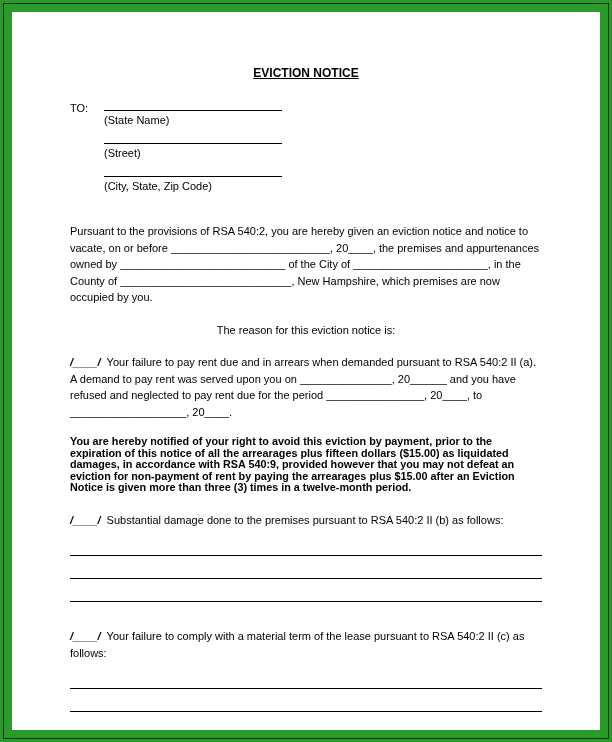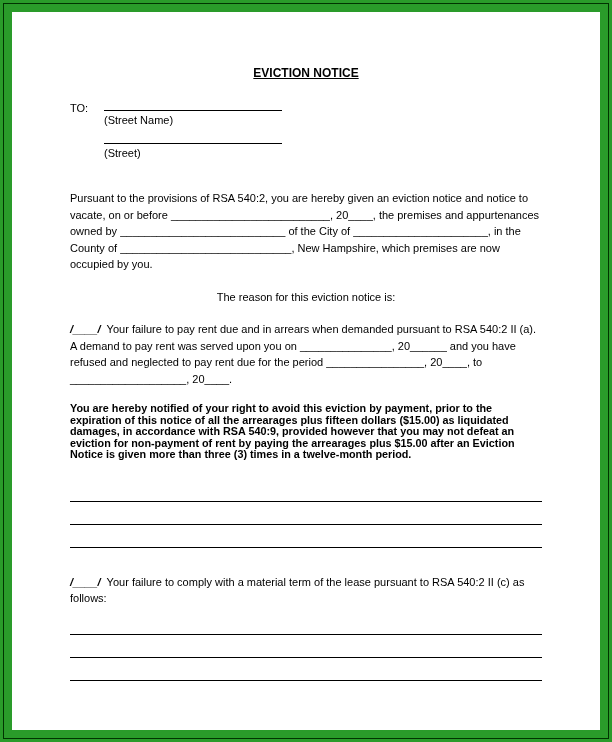"(Street Name)" div.caption { text: Street -> State }
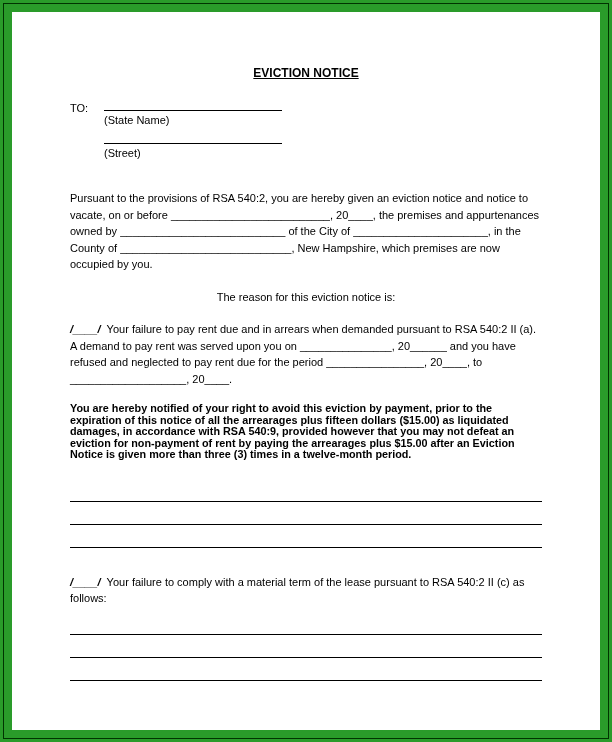"(City, State, Zip Code)" div.field { html: none -> <div> <div></div> <div>(City, State, Zip Code)</div> </div> }
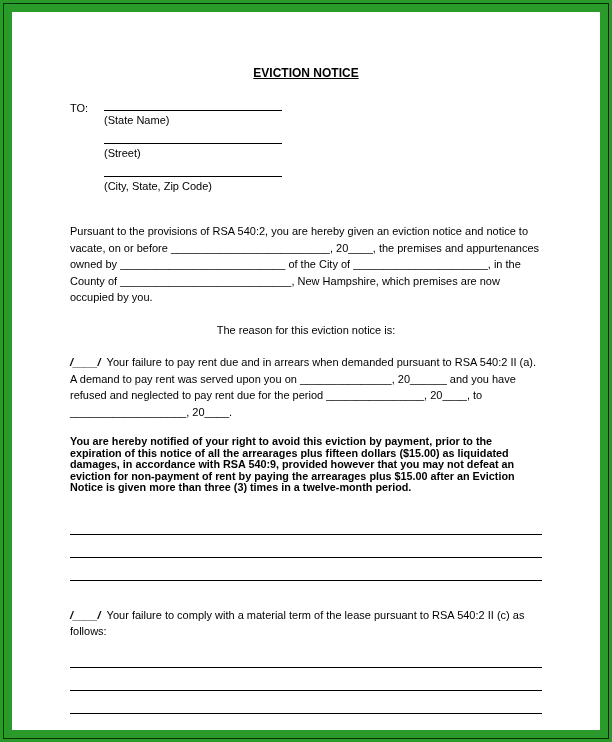"/____/ Substantial damage done to" p.item { html: none -> <p><span>/____/</span><span>Substantial damage done to the premises pursuant to RSA 540:2 II (b) as follows:</span></p> }
